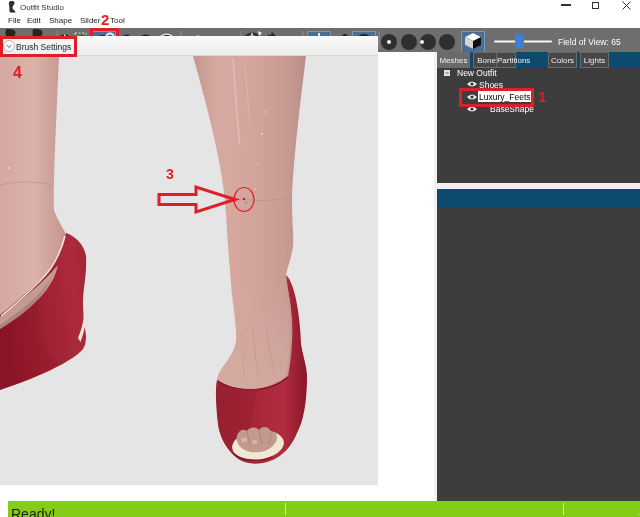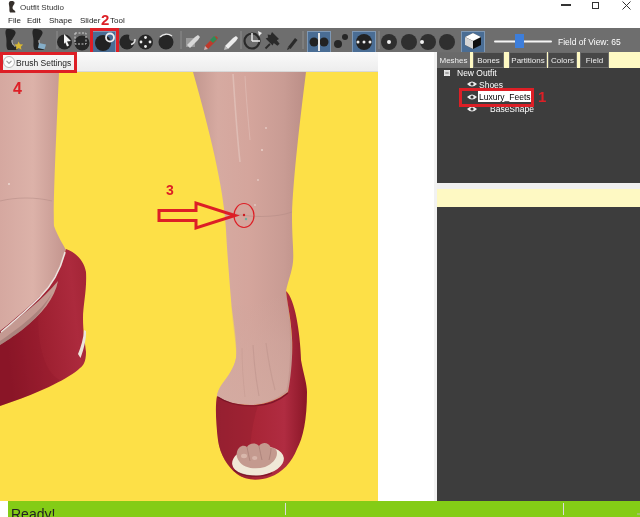"Brush Settings" #viewport { background: #fde047 -> #e5e5e5; top: 52px -> 36px }
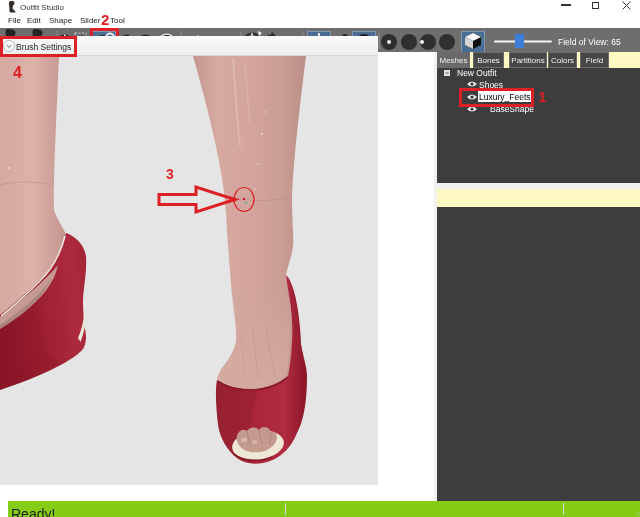"Meshes" #rpanel { background: #fef9c3 -> #0c4a6e }
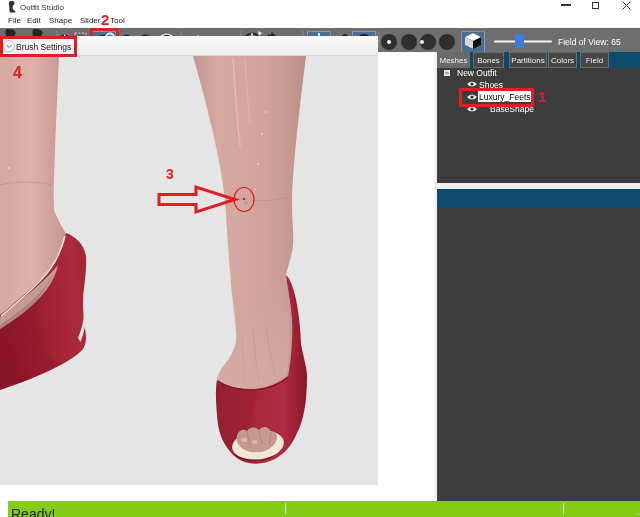"Partitions" div.tab { left: 72px -> 59px; width: 38px -> 20px }
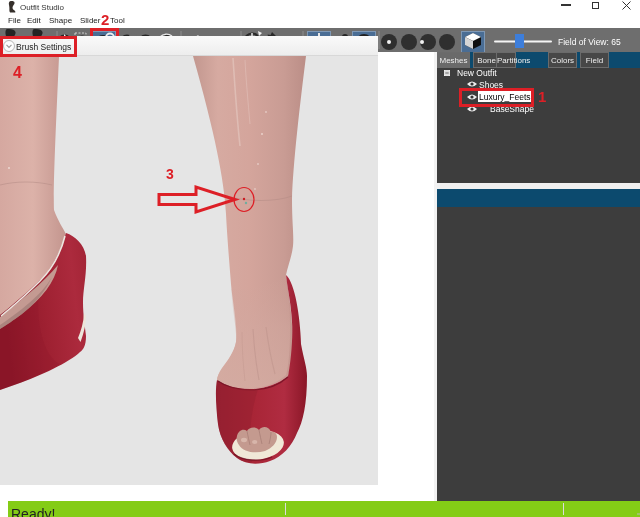"Field" div.tab { text: Field -> Lights }
